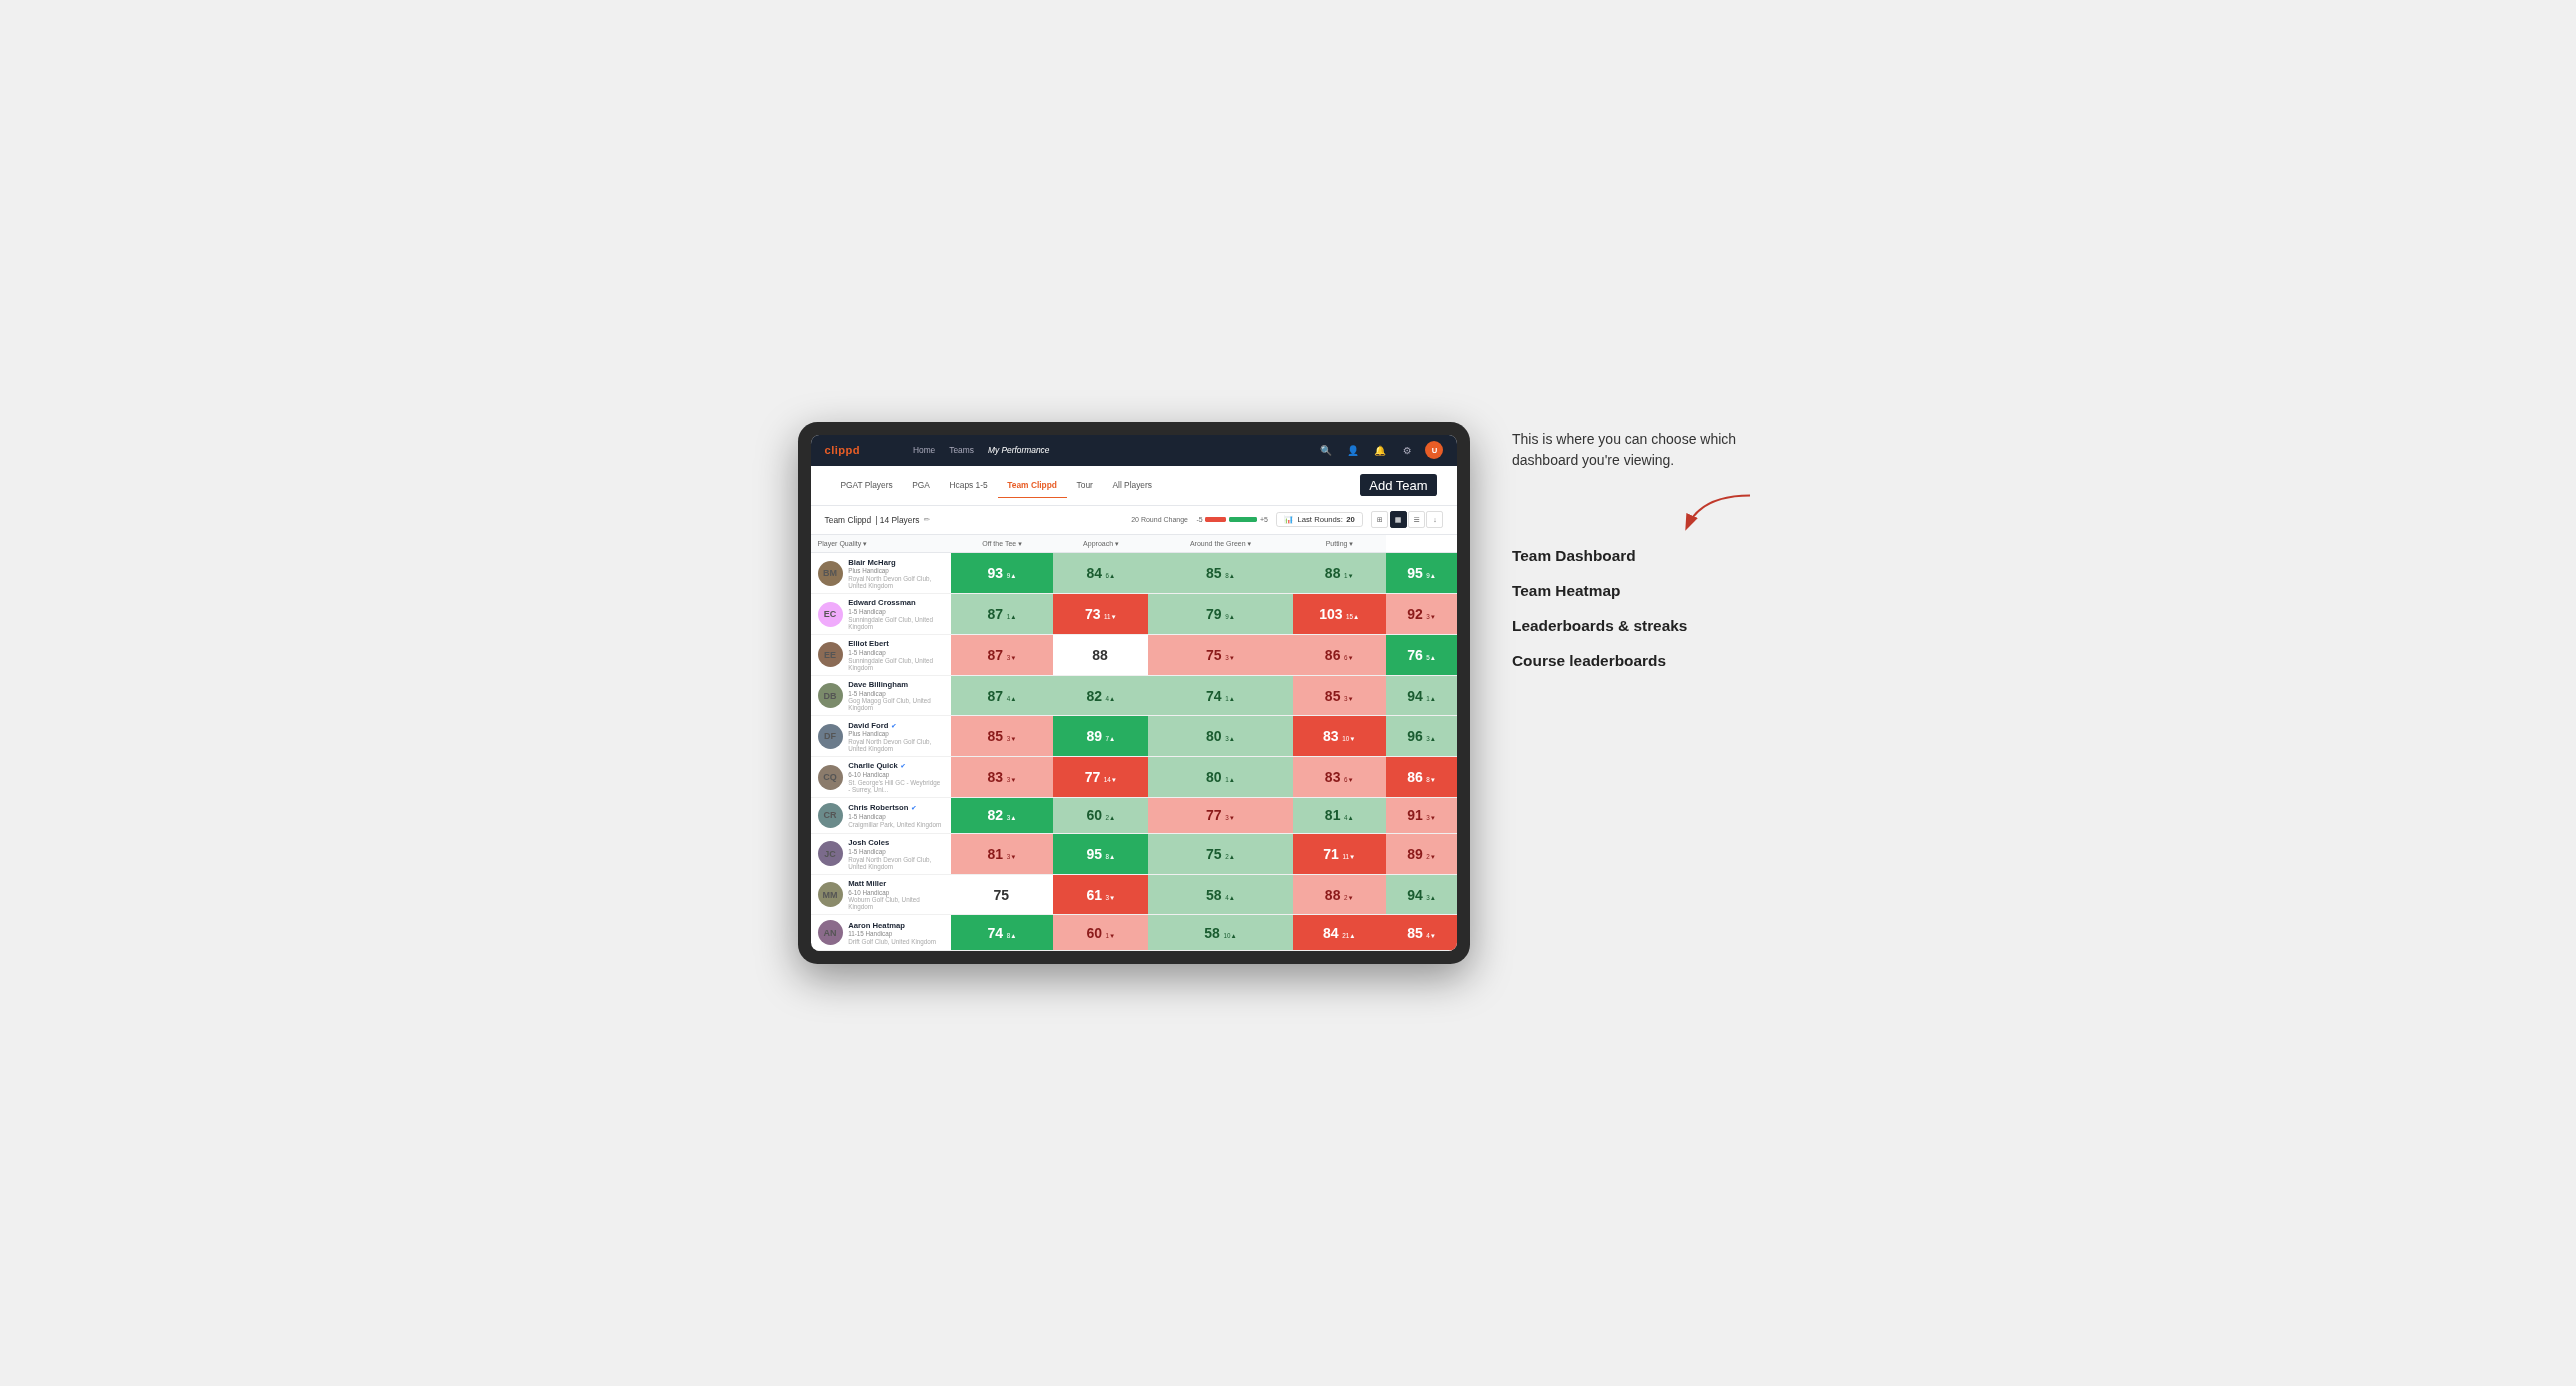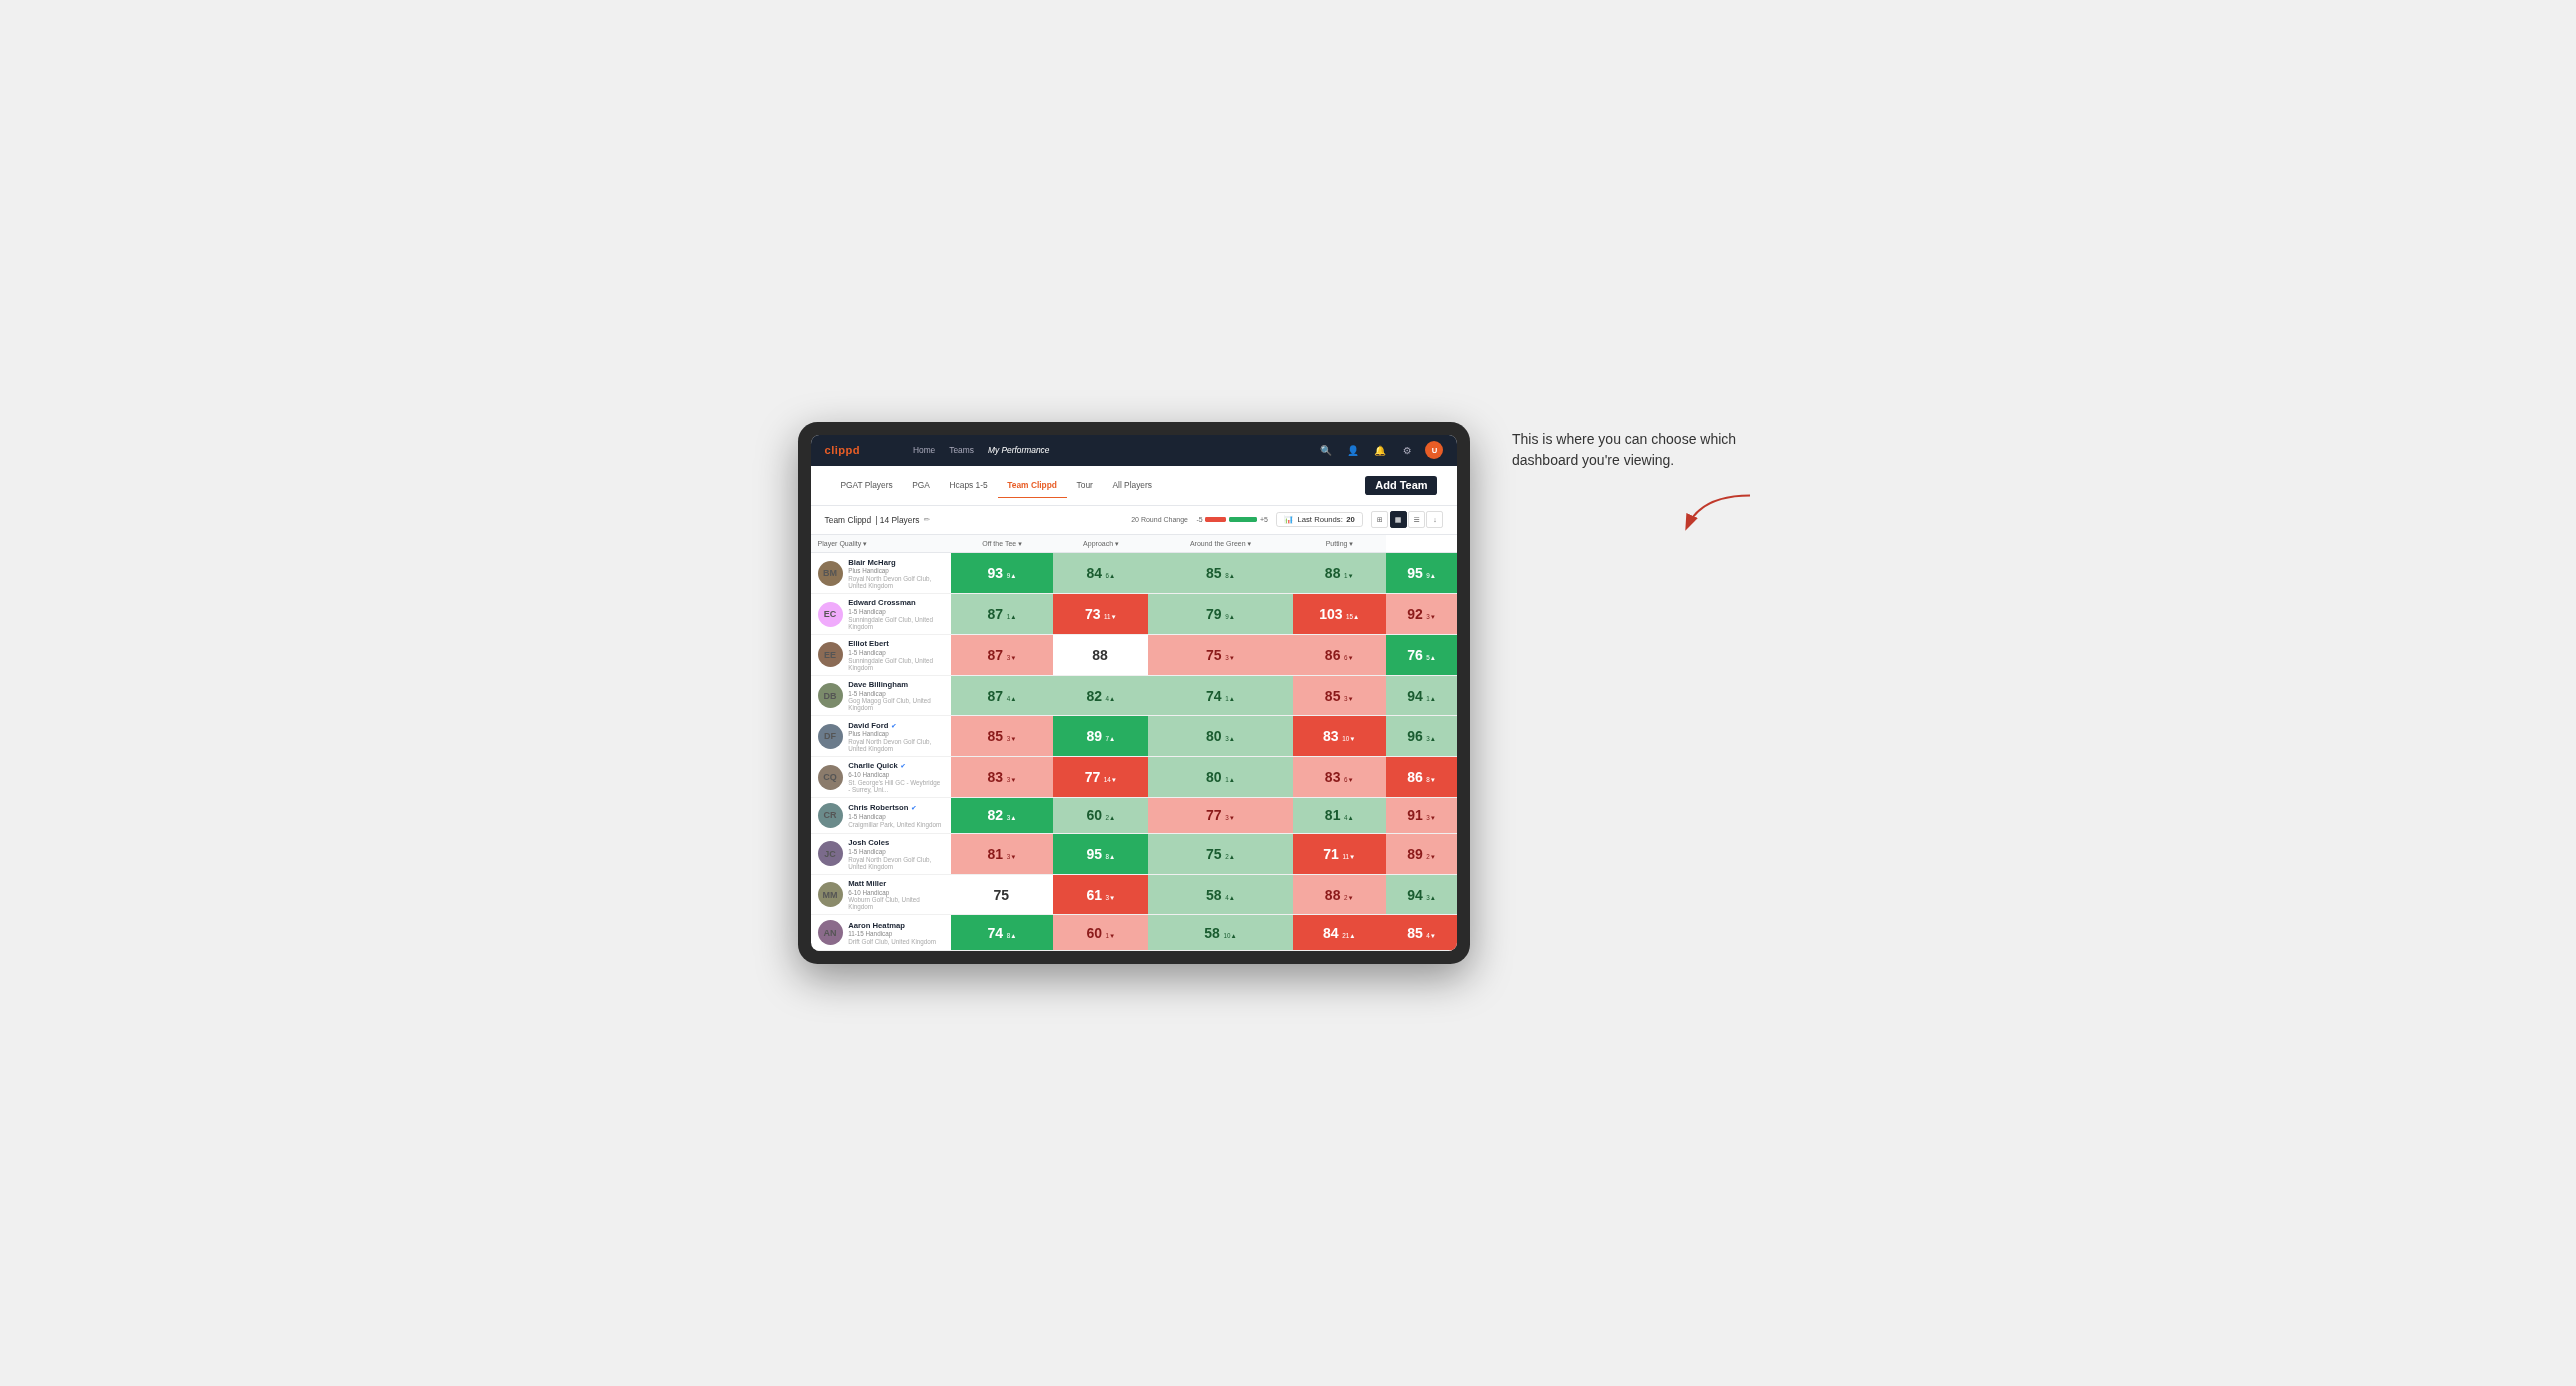"Add Team" .add-team-btn { font-size: 11px -> 13px; font-weight: 700 -> 400 }
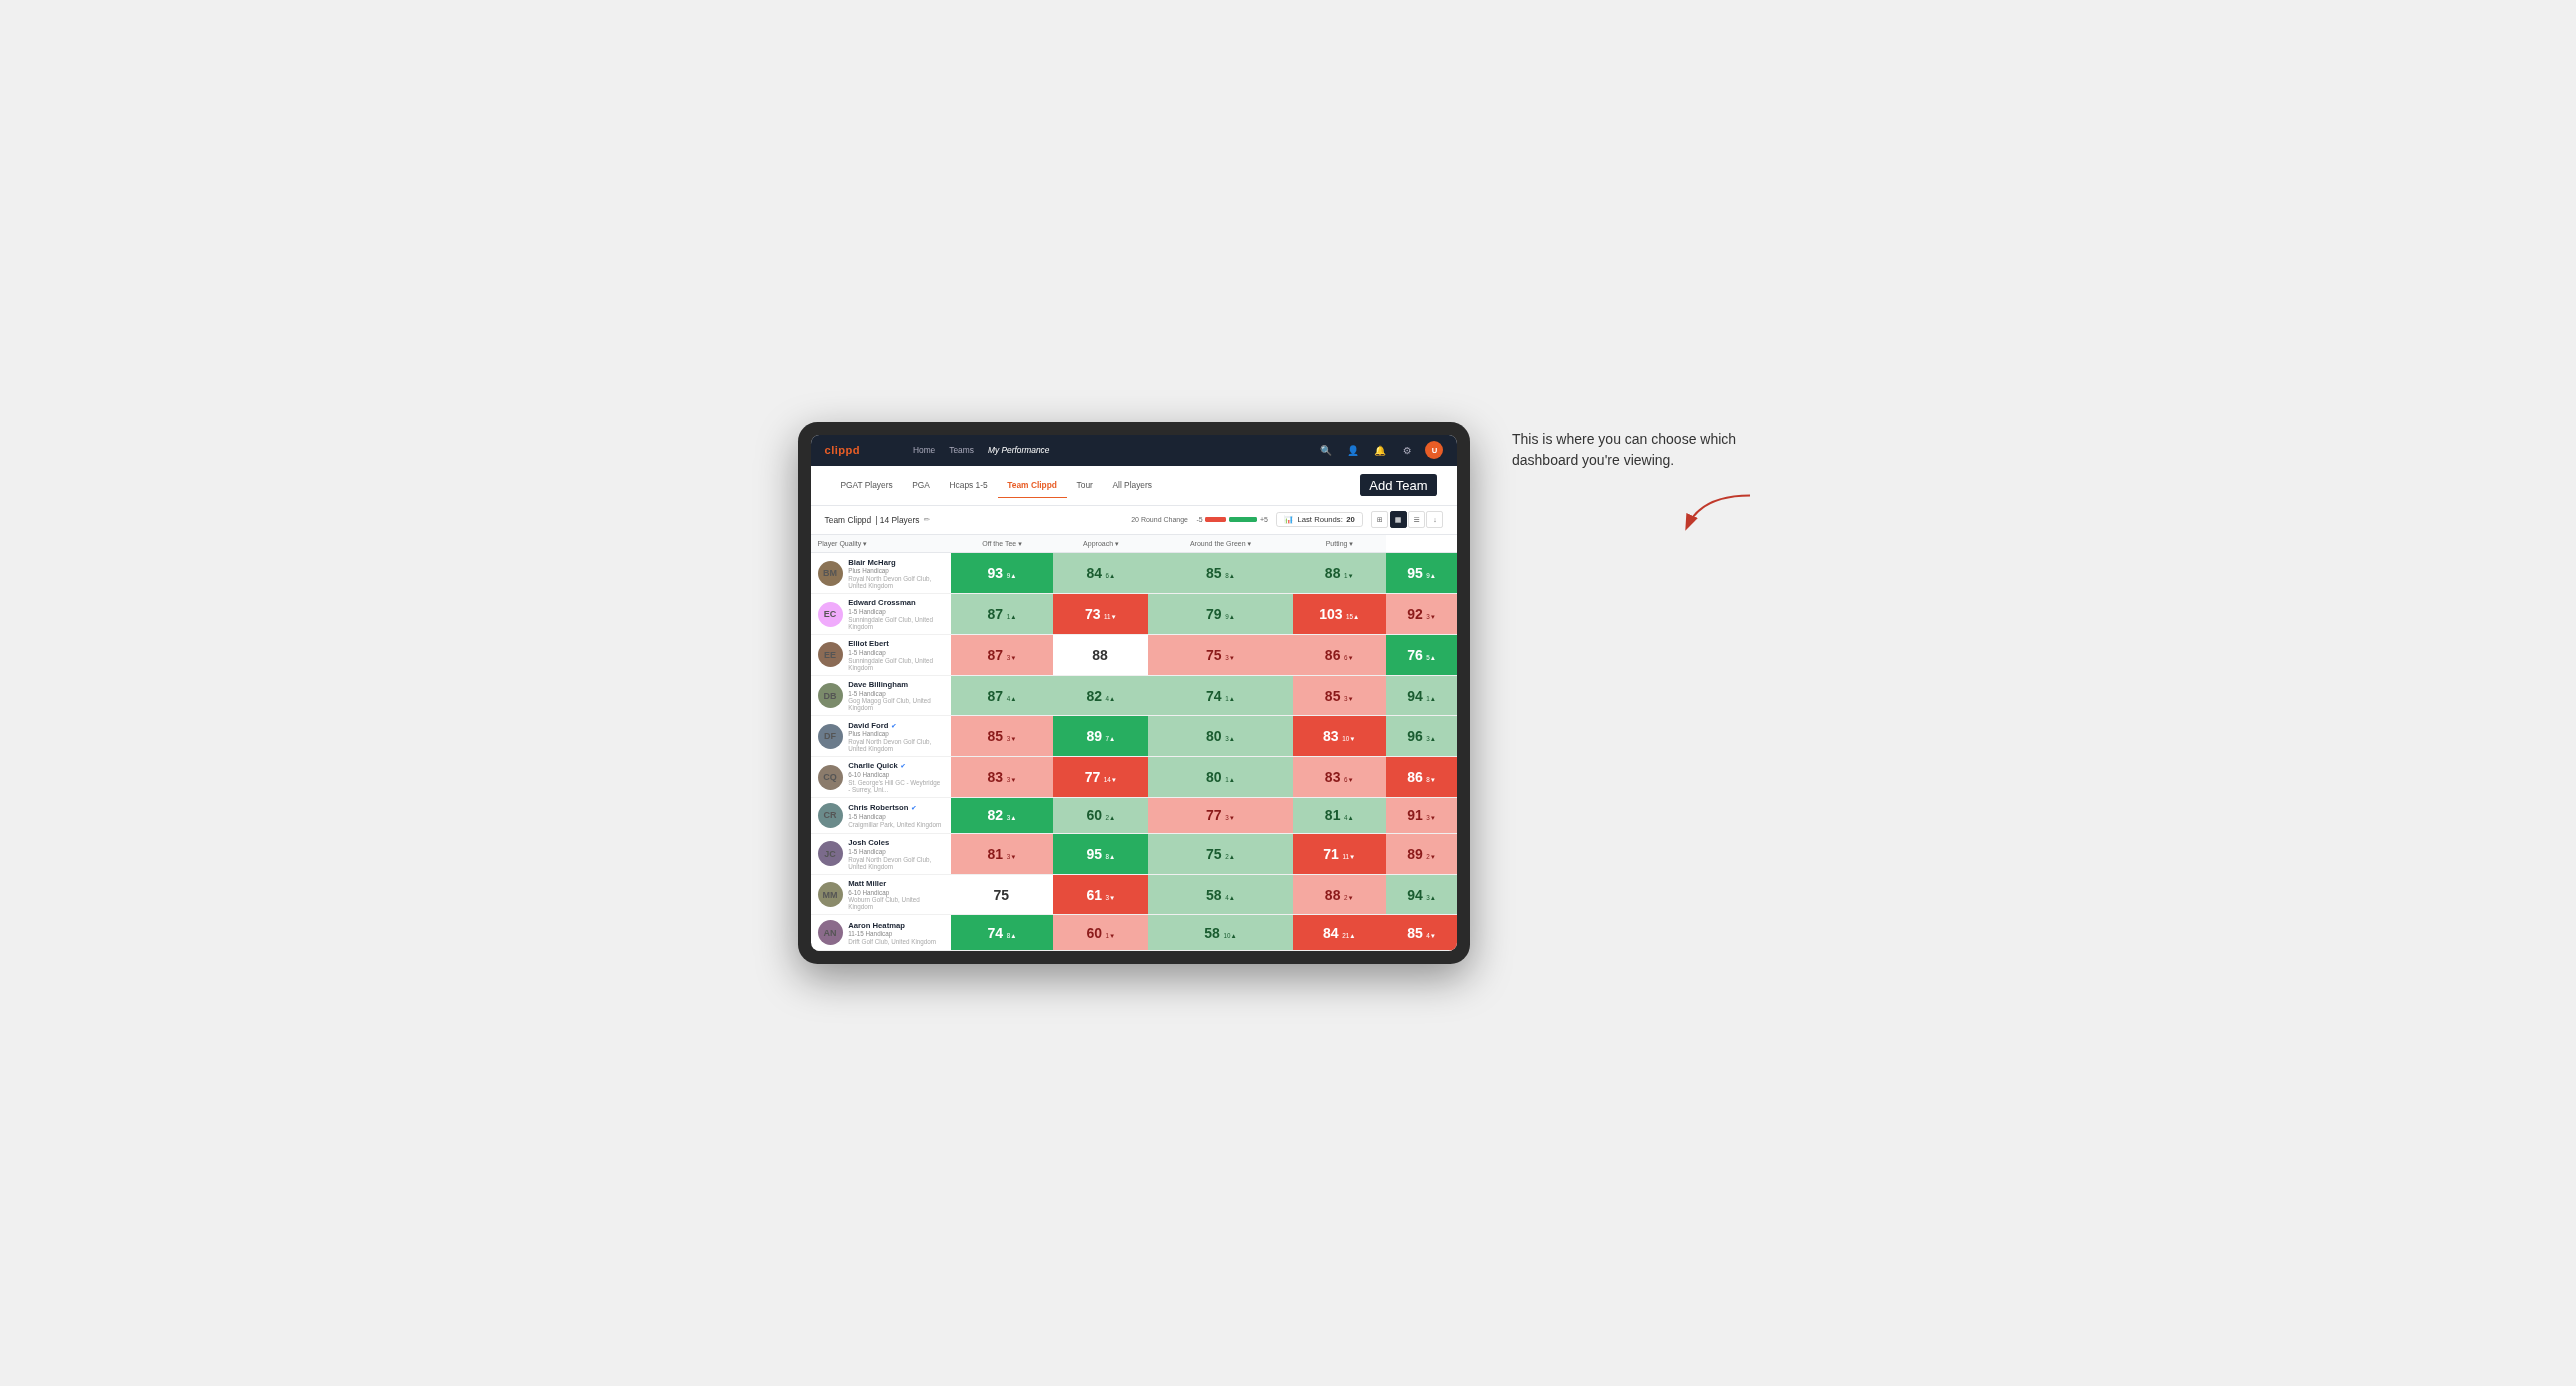"Team Dashboard" div.dashboard-options { html: none -> <div> <div>Team Dashboard</div> <div>Team Heatmap</div> <div>Leaderboards &amp; streaks</div> <div>Course leaderboards</div> </div> }
